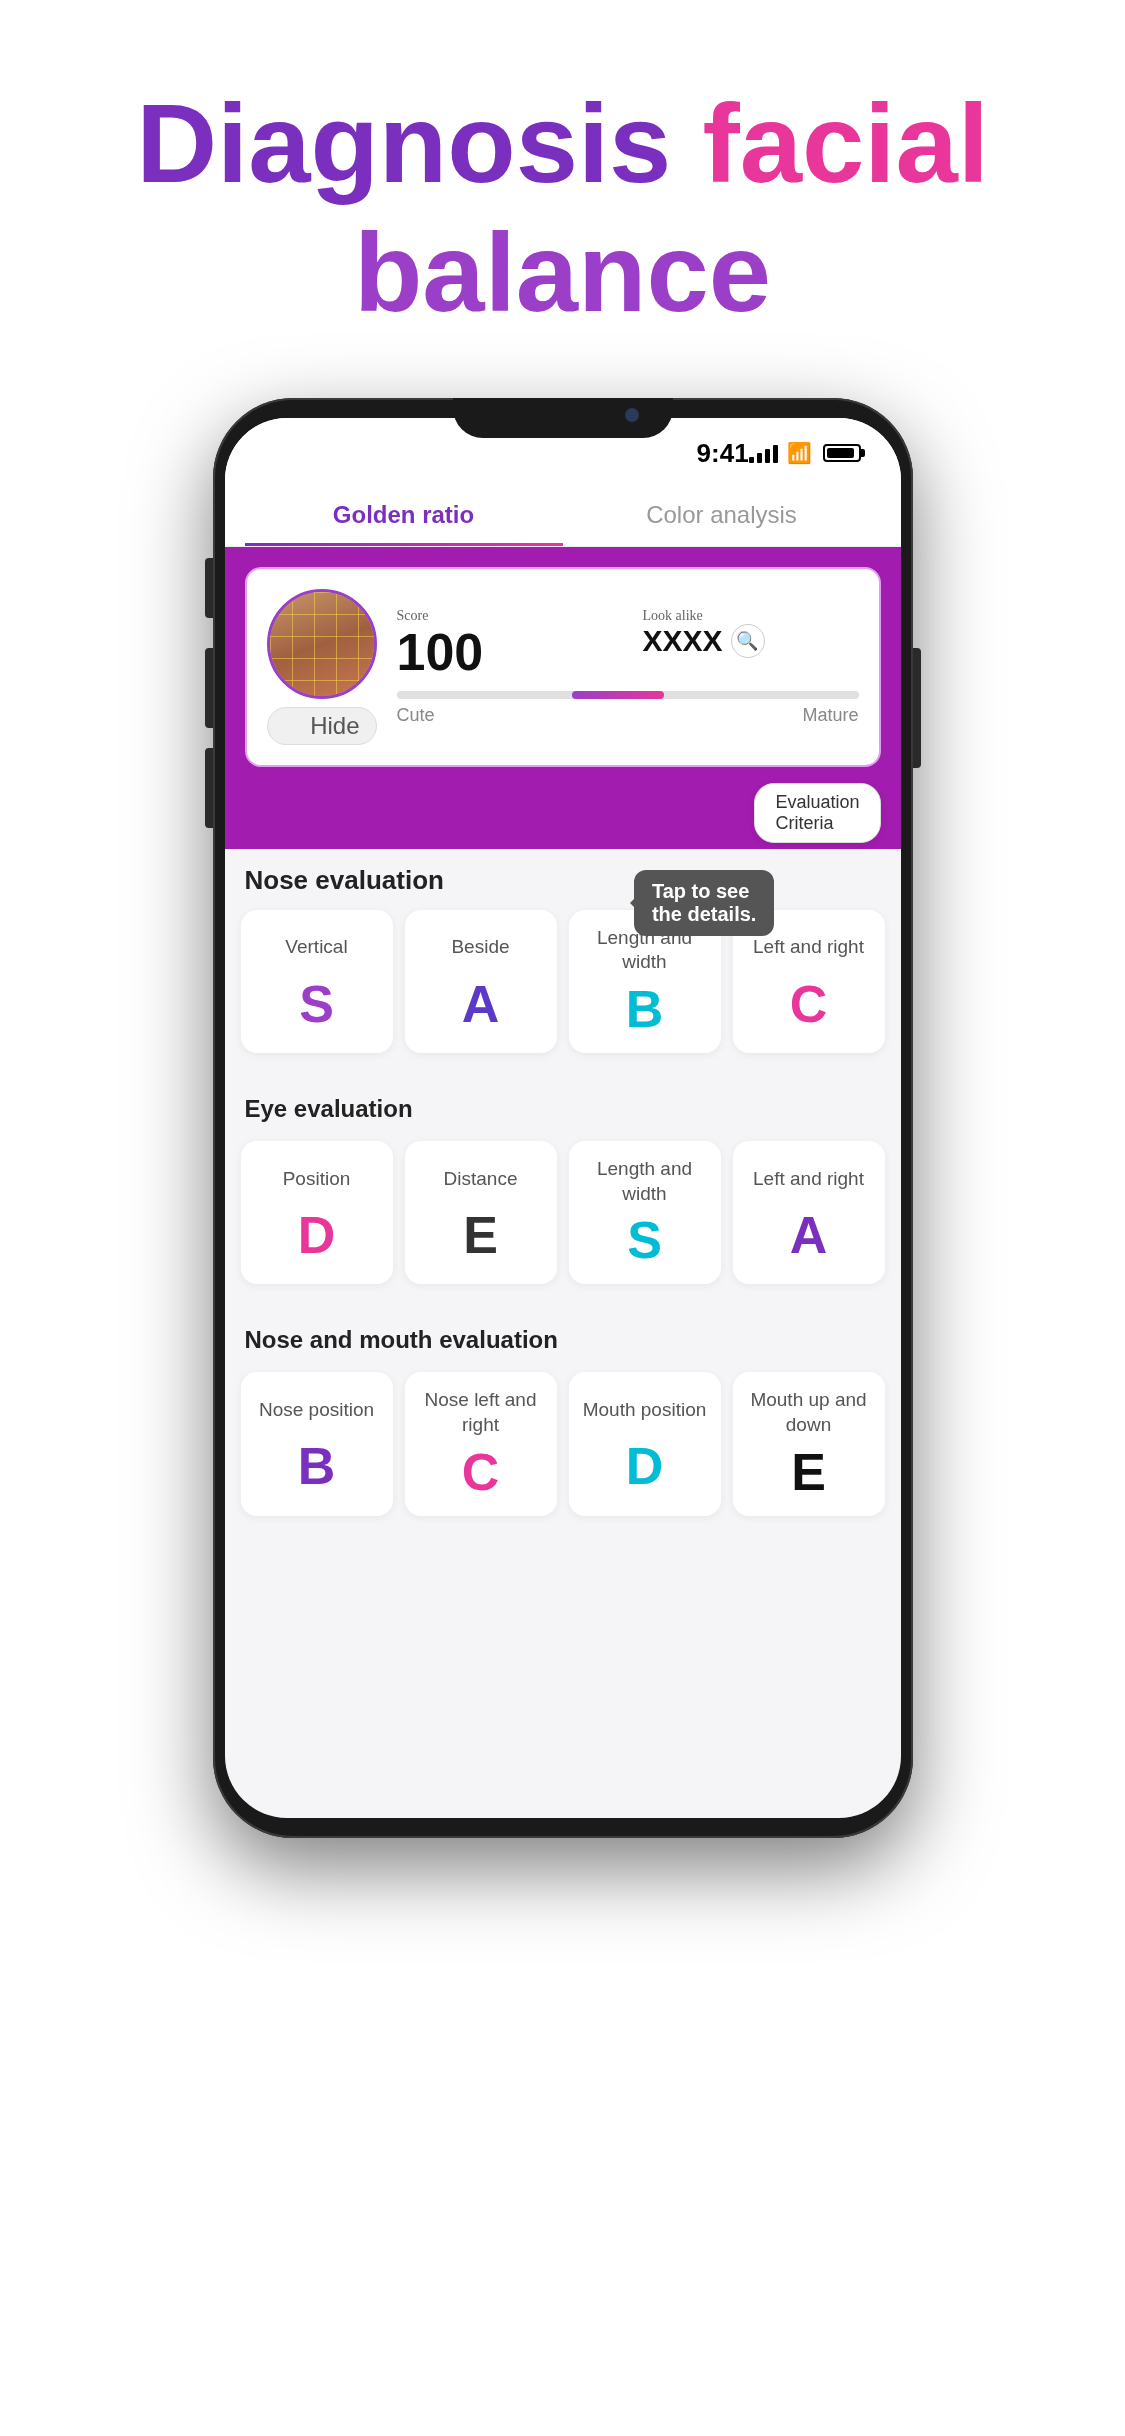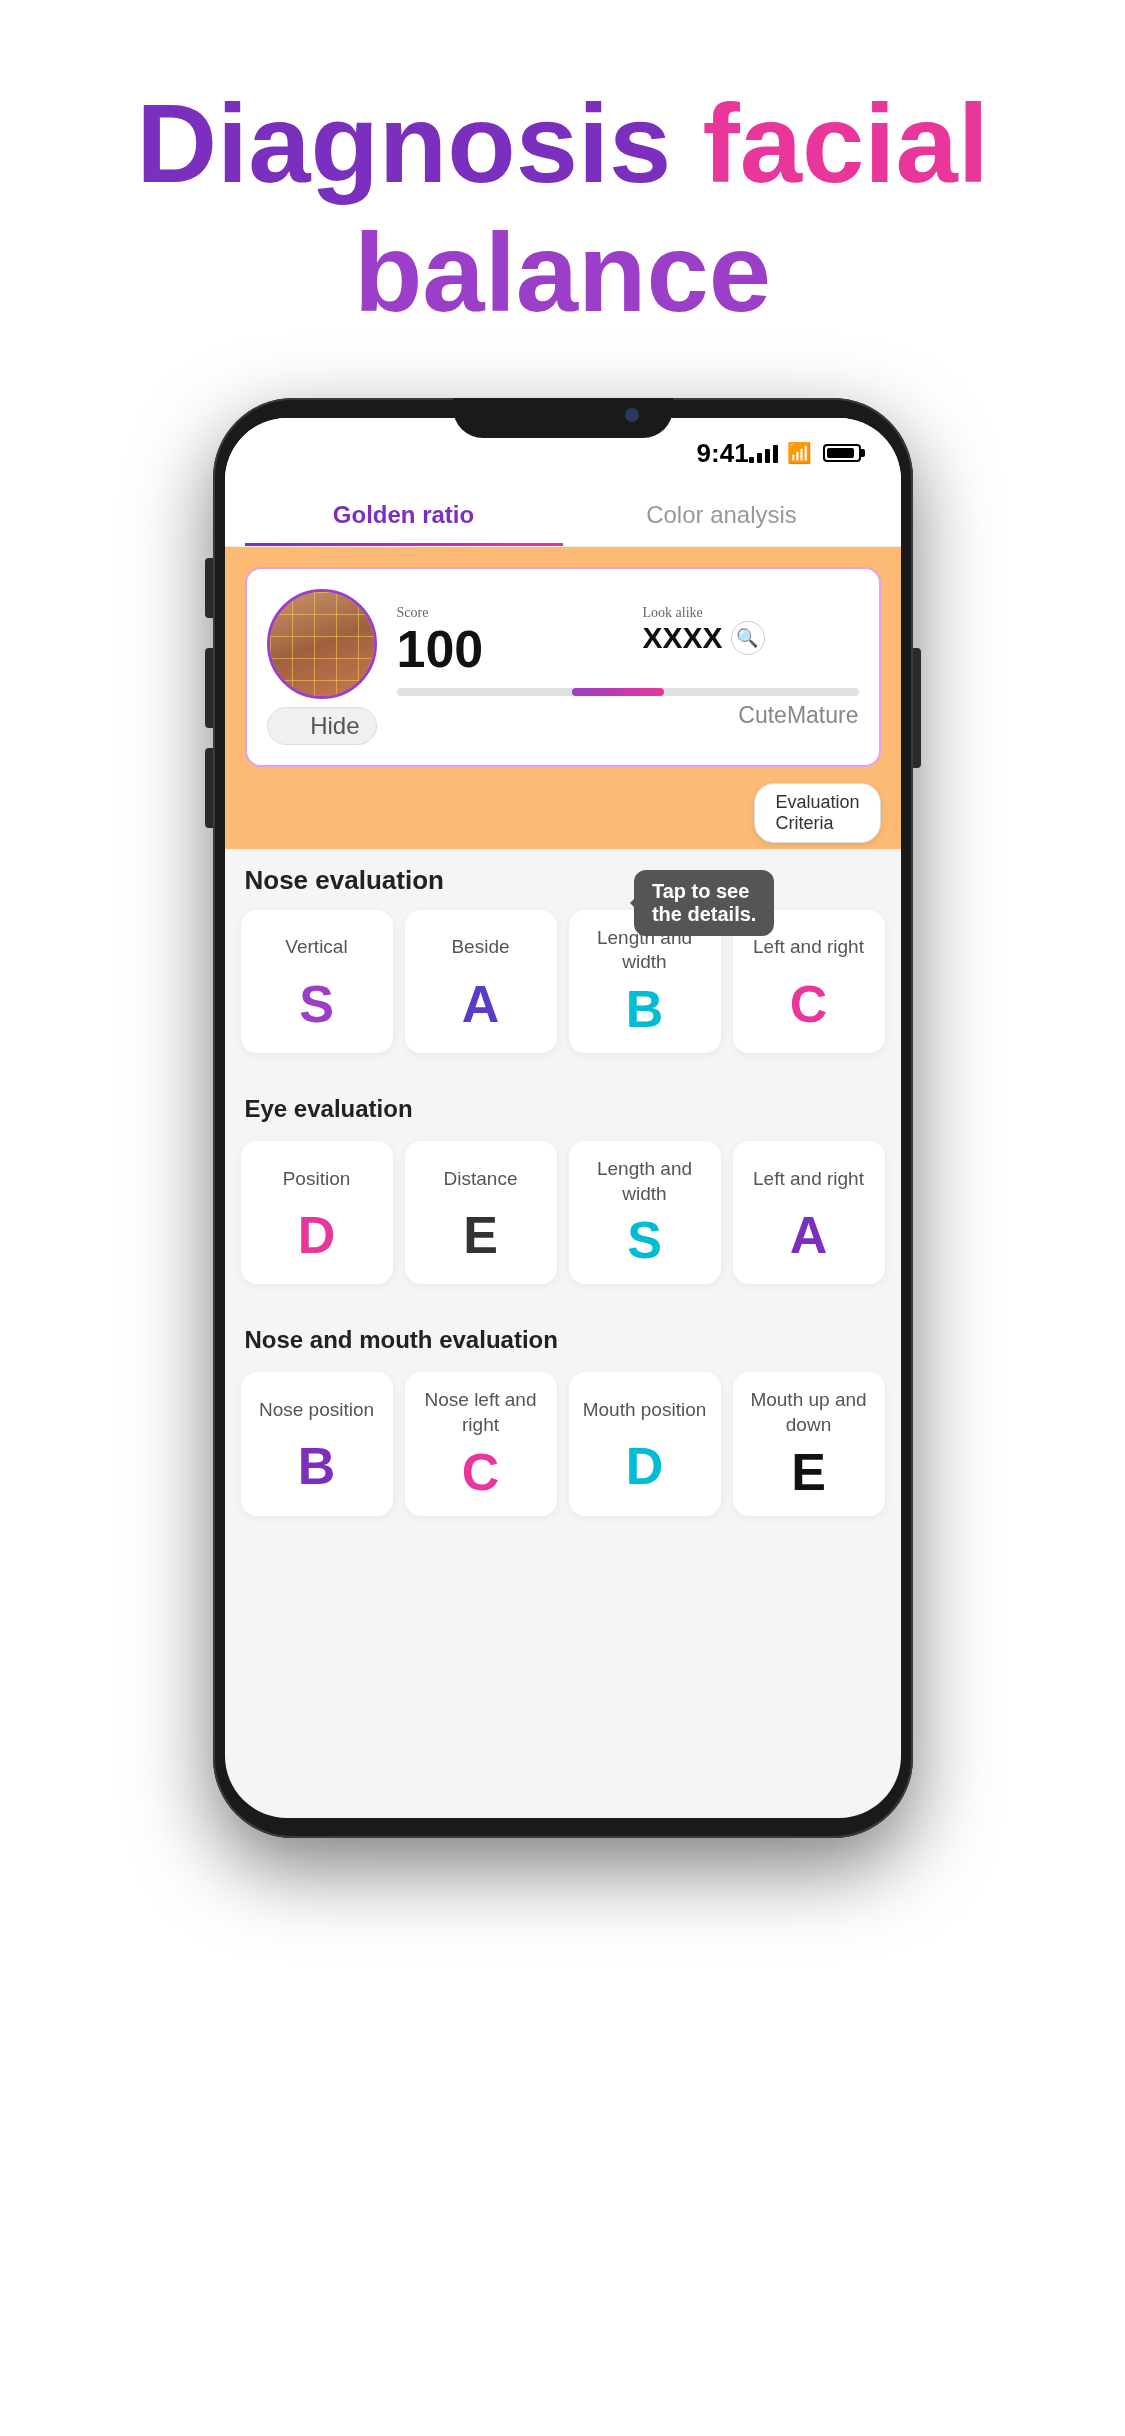"Golden ratio" .app-content { background: #fdba74 -> #a21caf }
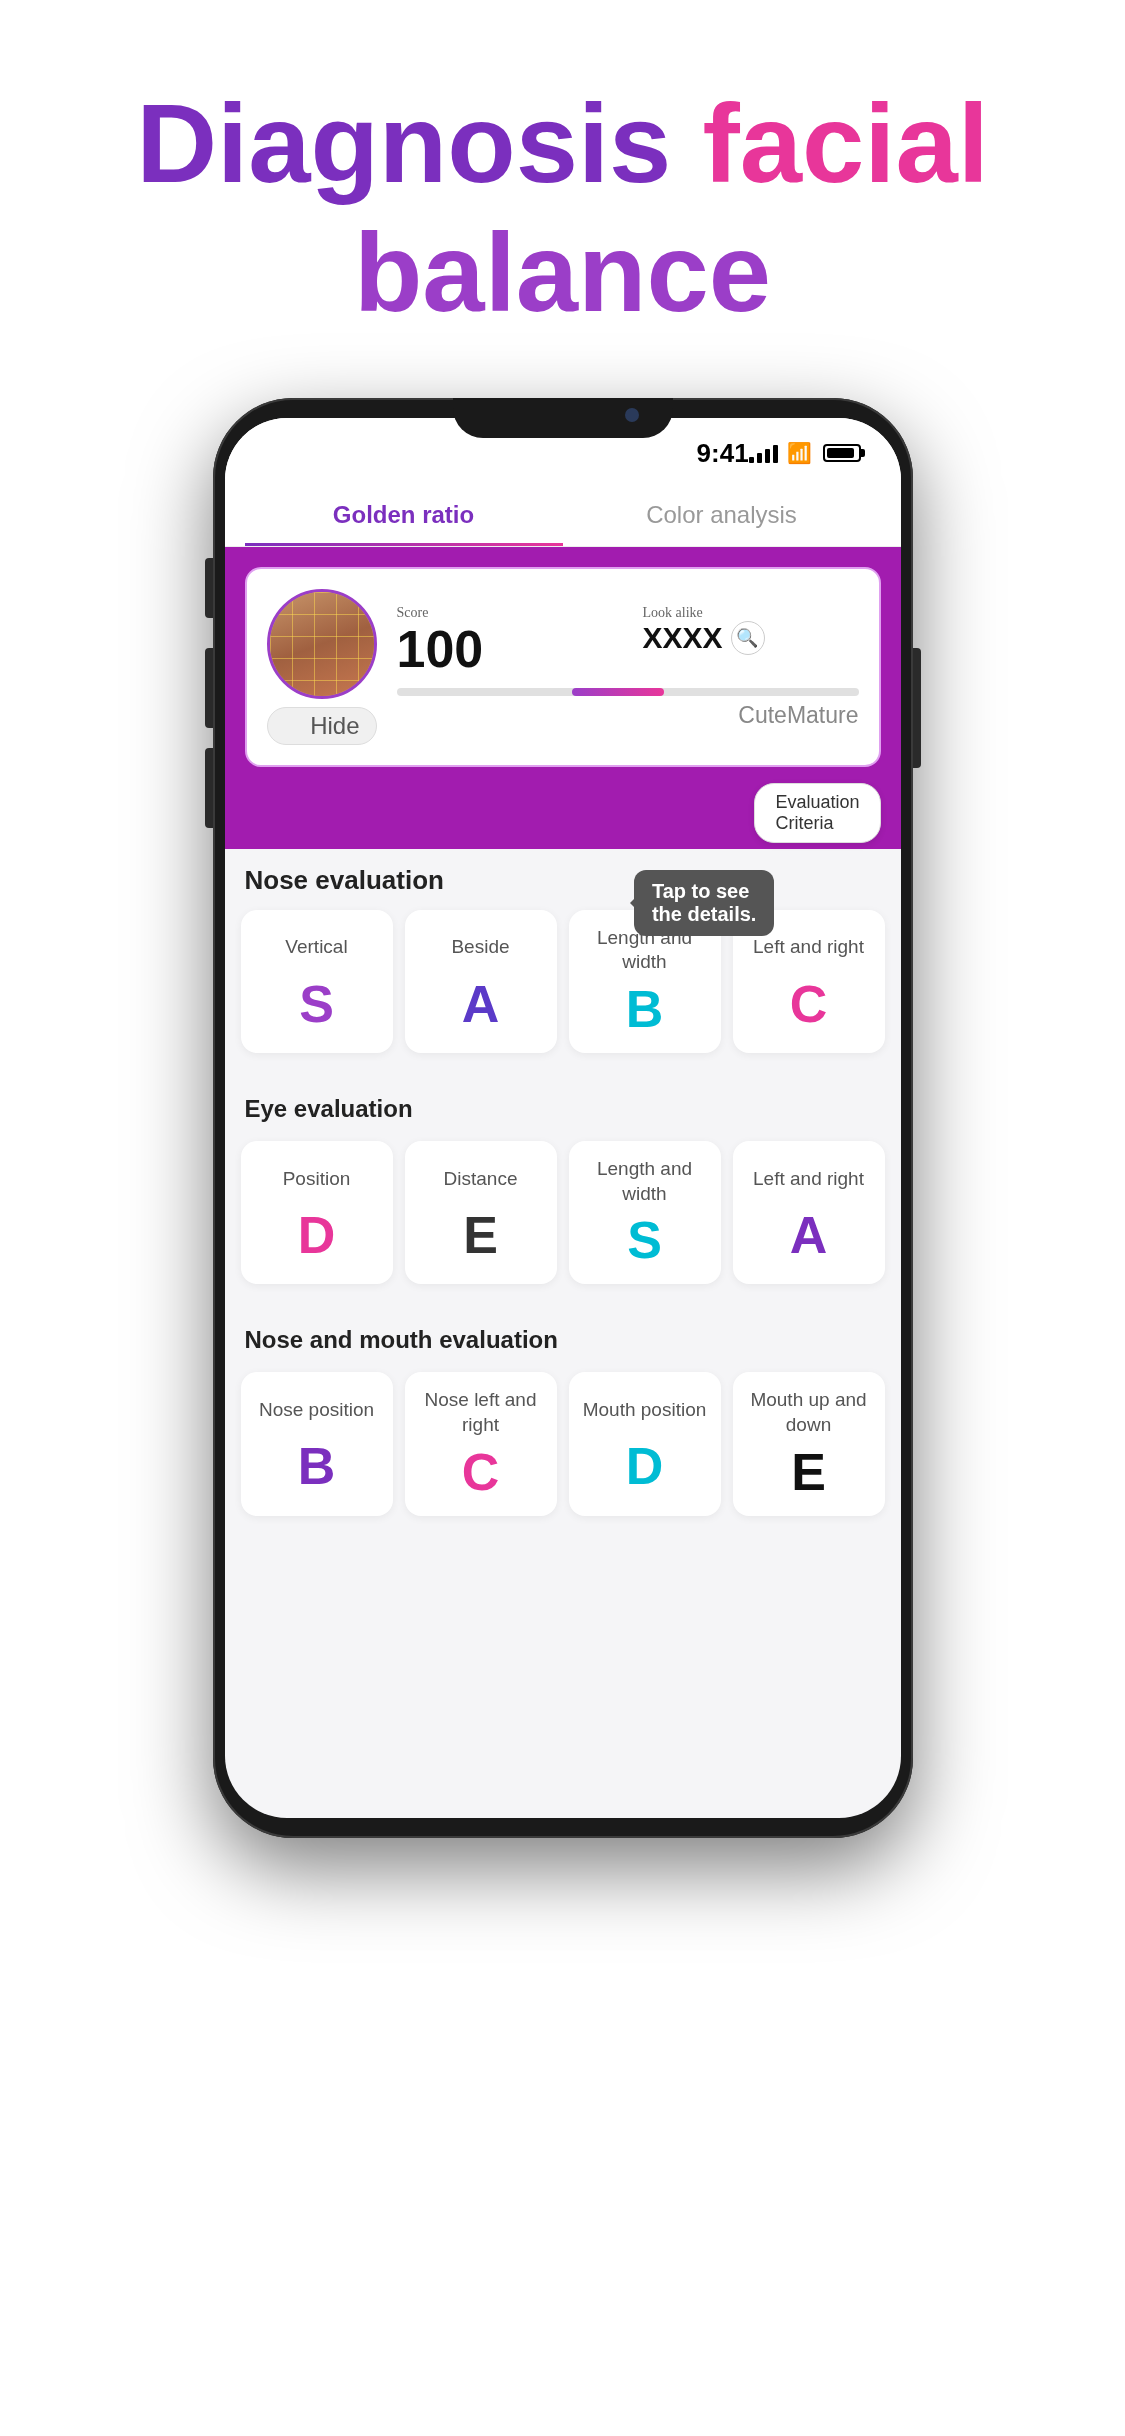"Cute" .bar-labels { font-size: 23px -> 18px; justify-content: flex-end -> space-between }
